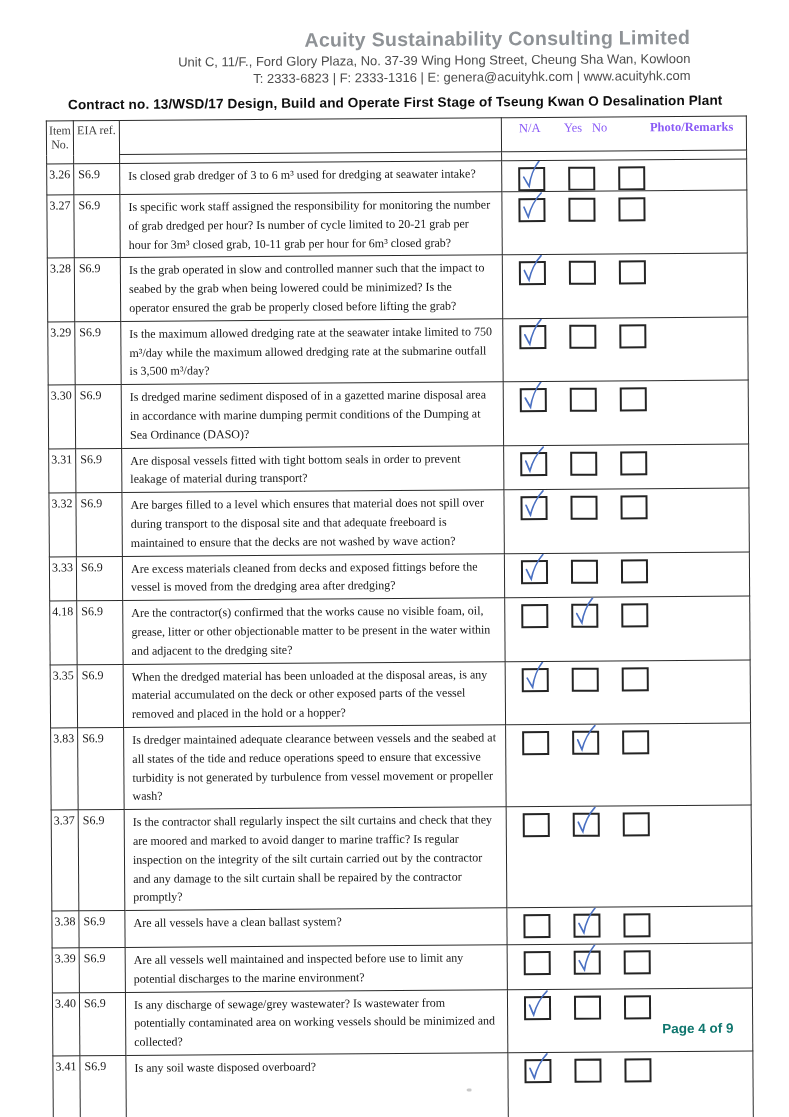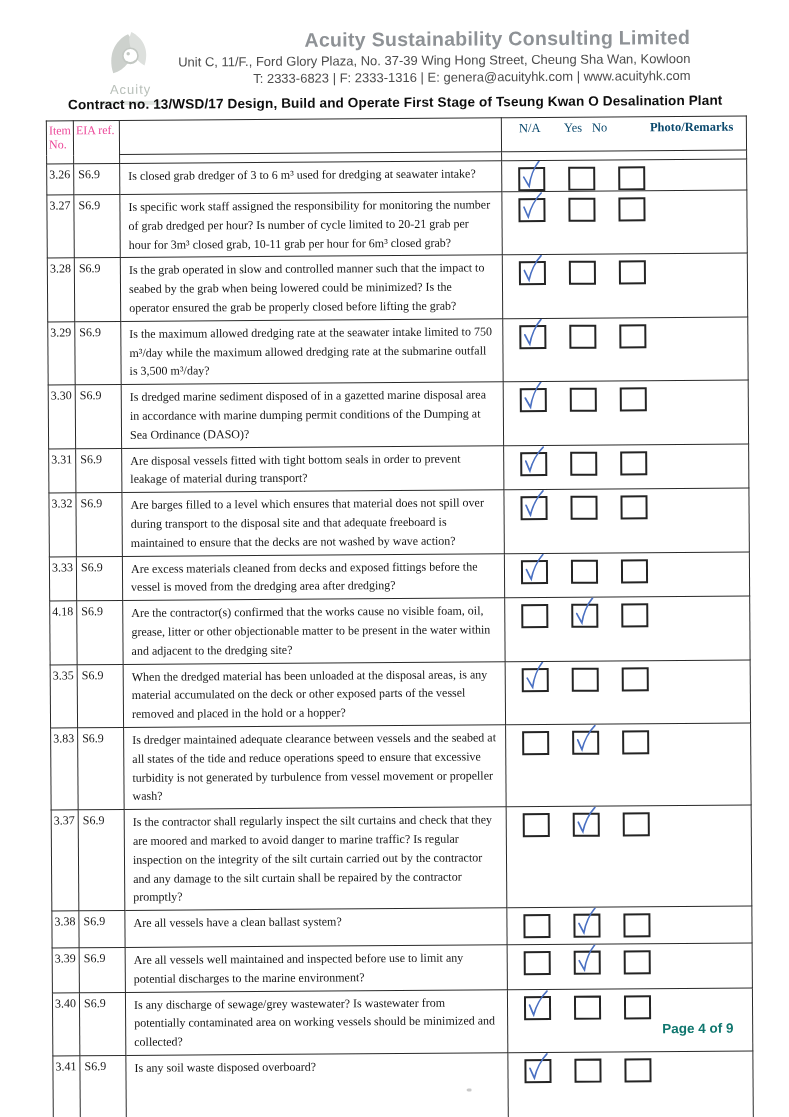"Acuity" div.logo { html: <div> <svg> <path></path> <path></path> <circle></circle> <circle></circle> <path></path> </svg> <div>Acuity</div> <div></div> </div> -> none }
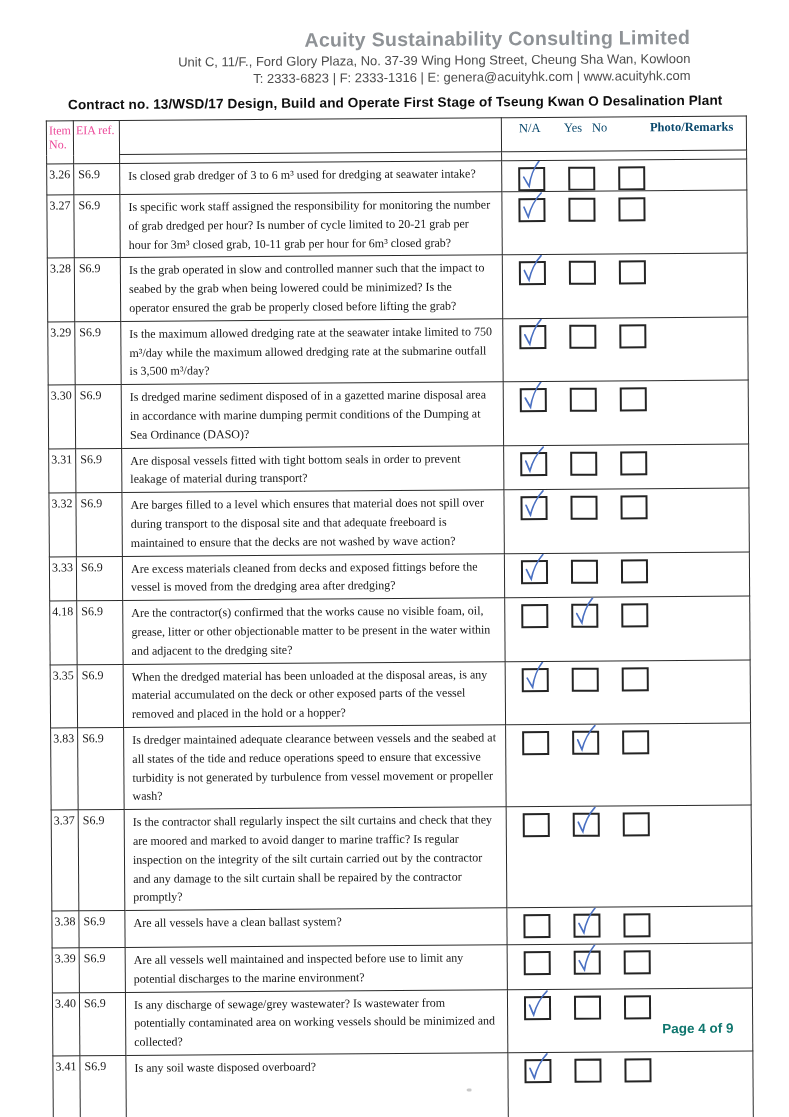"Item No." .hcell { color: #ec4899 -> #404040; text-align: none -> center }
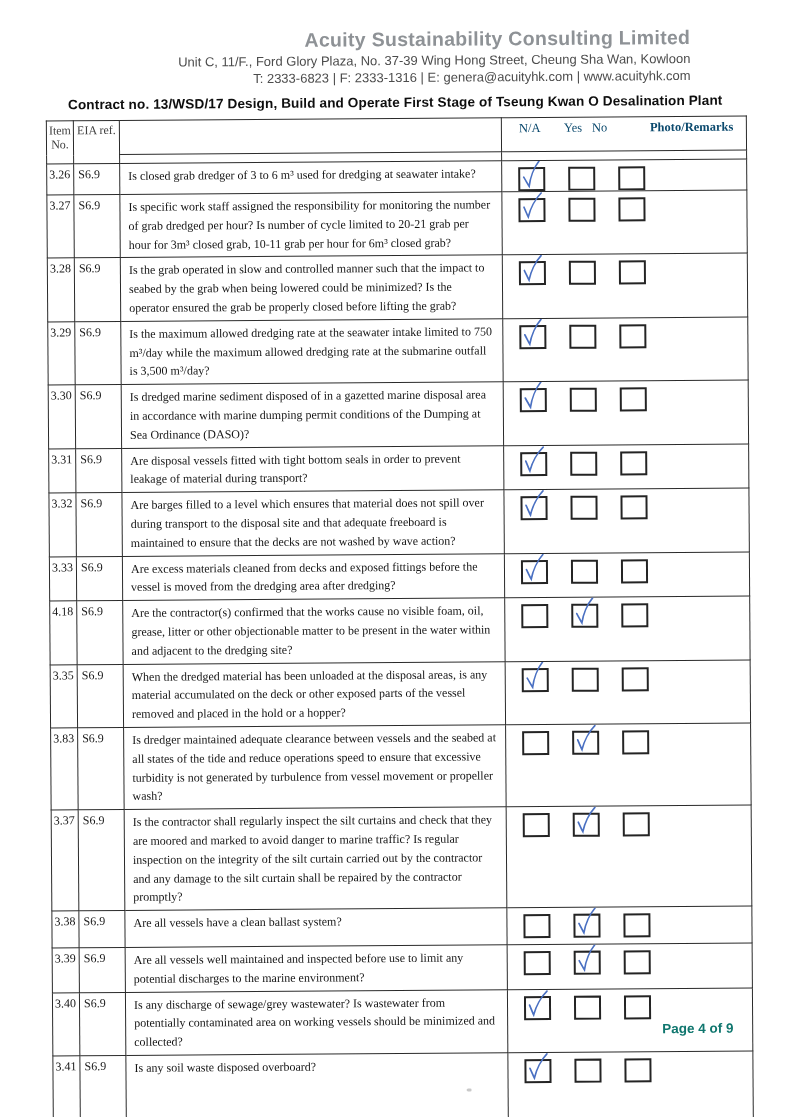"N/A" .hl { color: #0c4a6e -> #8b5cf6 }
